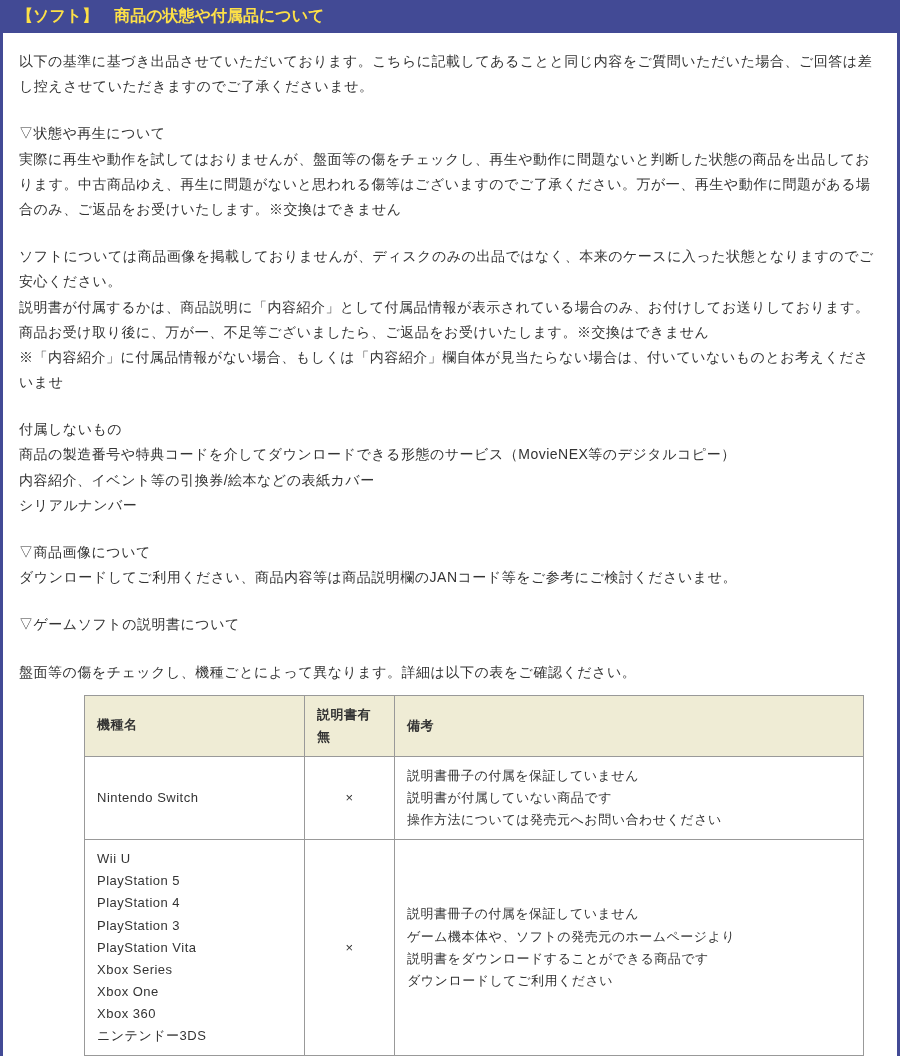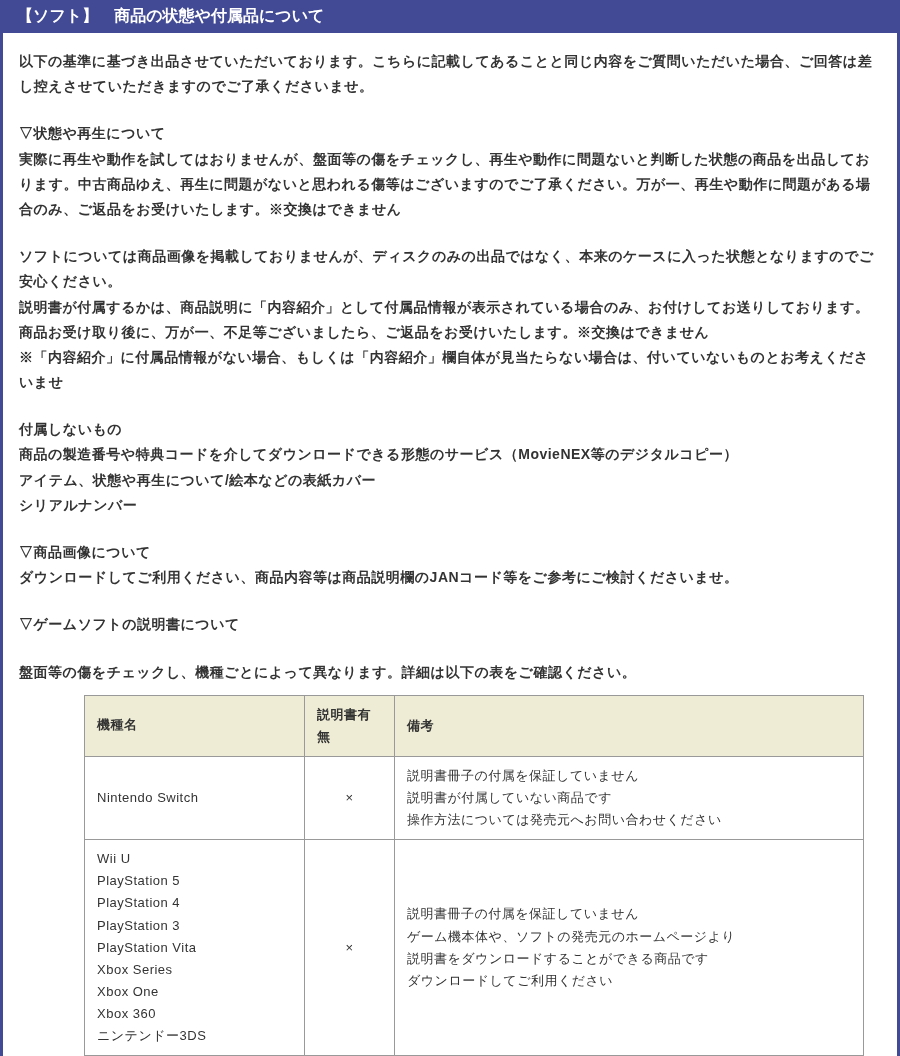"【ソフト】 商品の状態や付属品について" .header { color: #ffffff -> #fde047 }
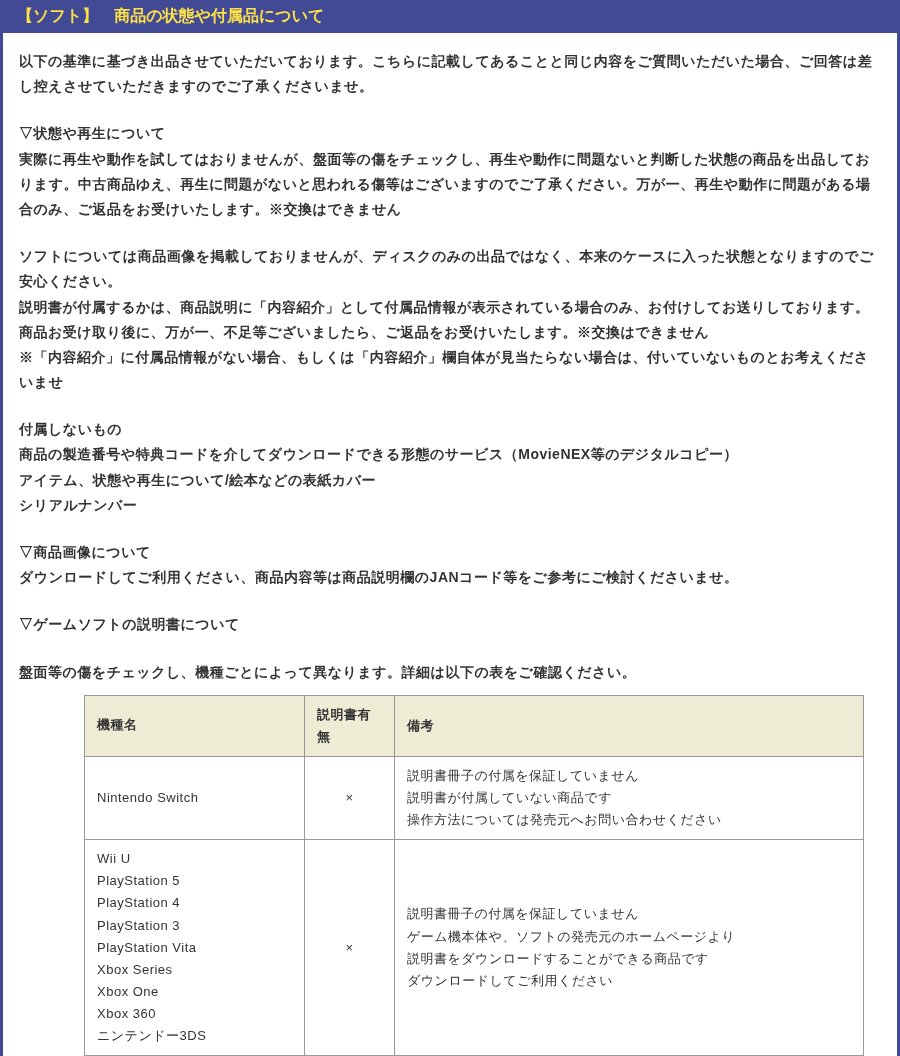"以下の基準に基づき出品させていただいております。こちらに記載してあることと同じ内" .body p { font-weight: bold -> none }
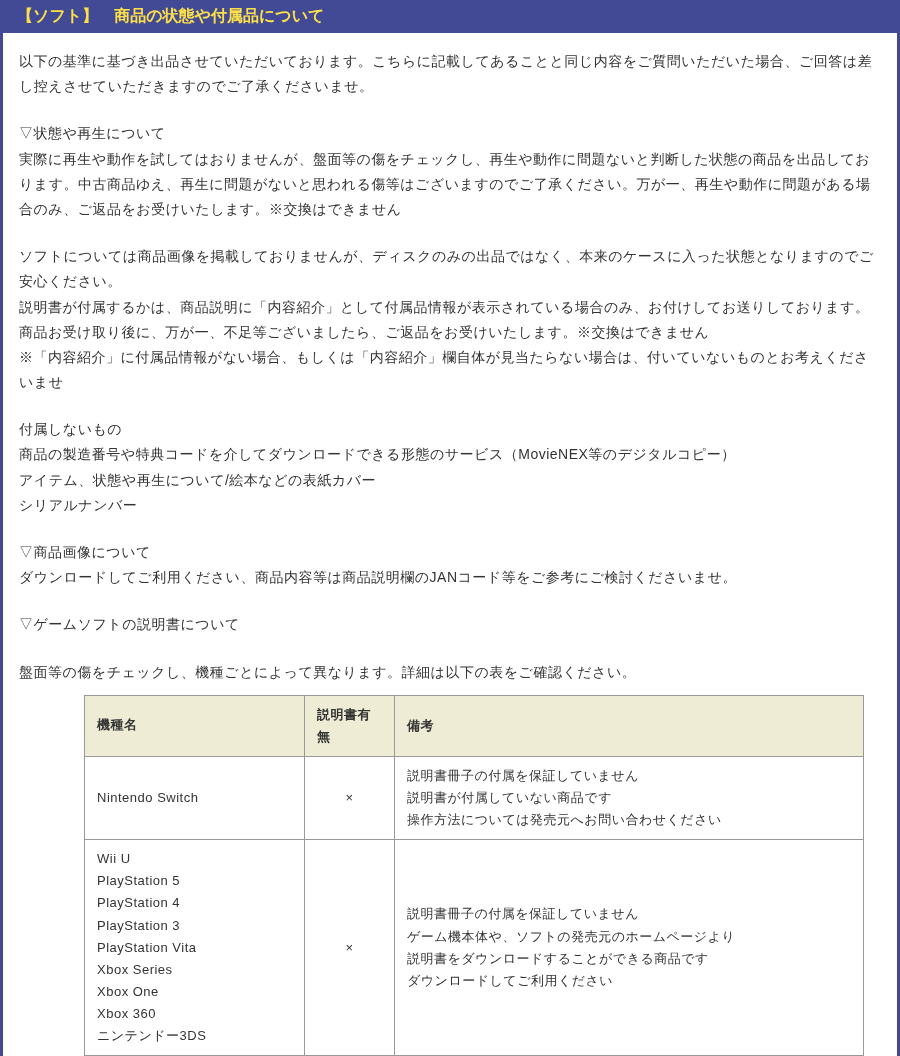"アイテム、状態や再生について/絵本などの表紙カバー" p { text: アイテム、状態や再生について/ -> 内容紹介、イベント等の引換券/ }
